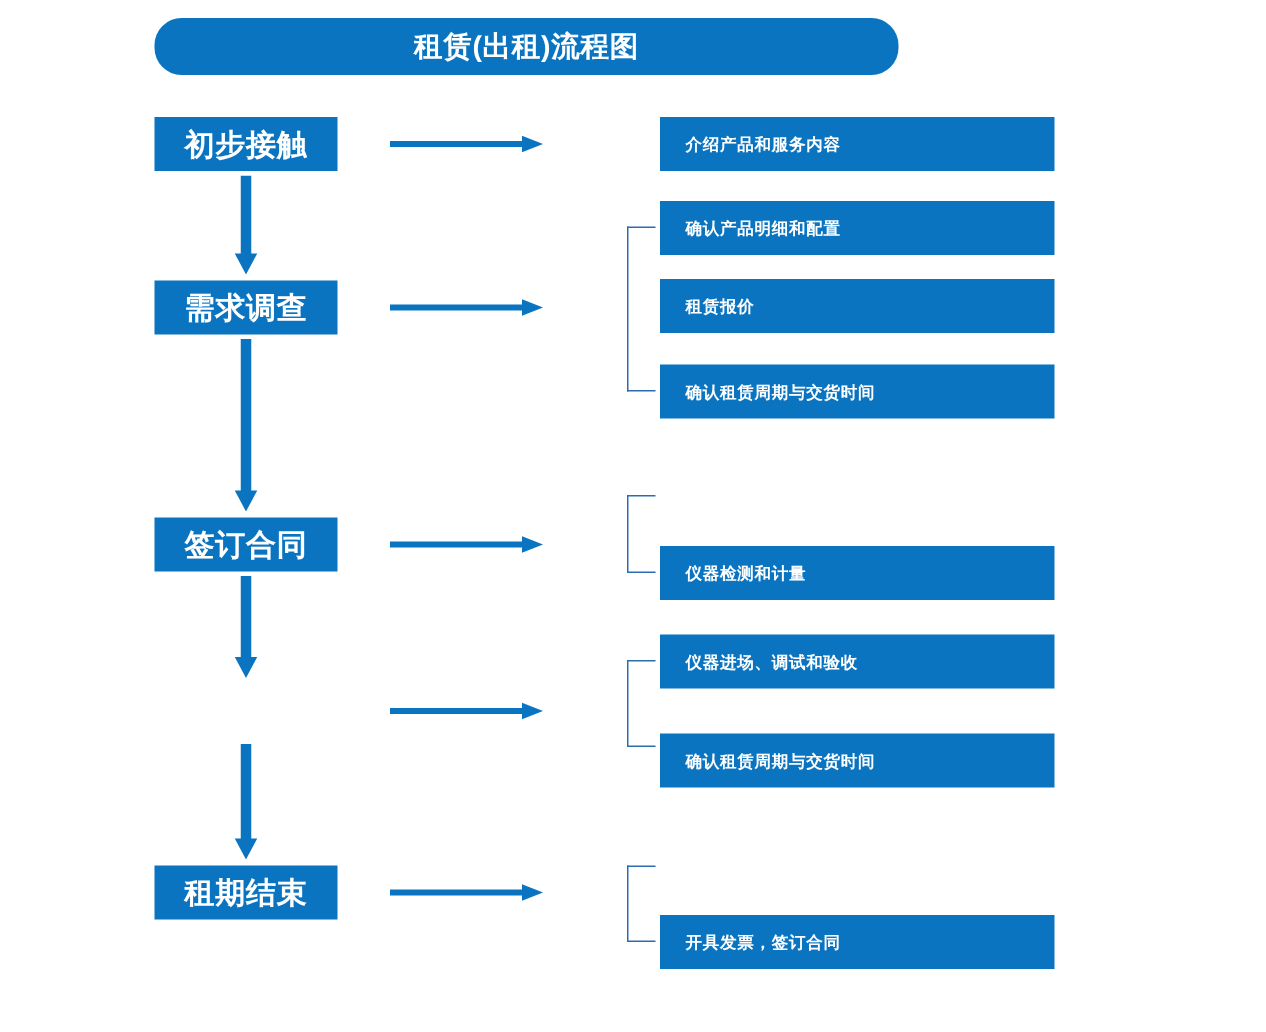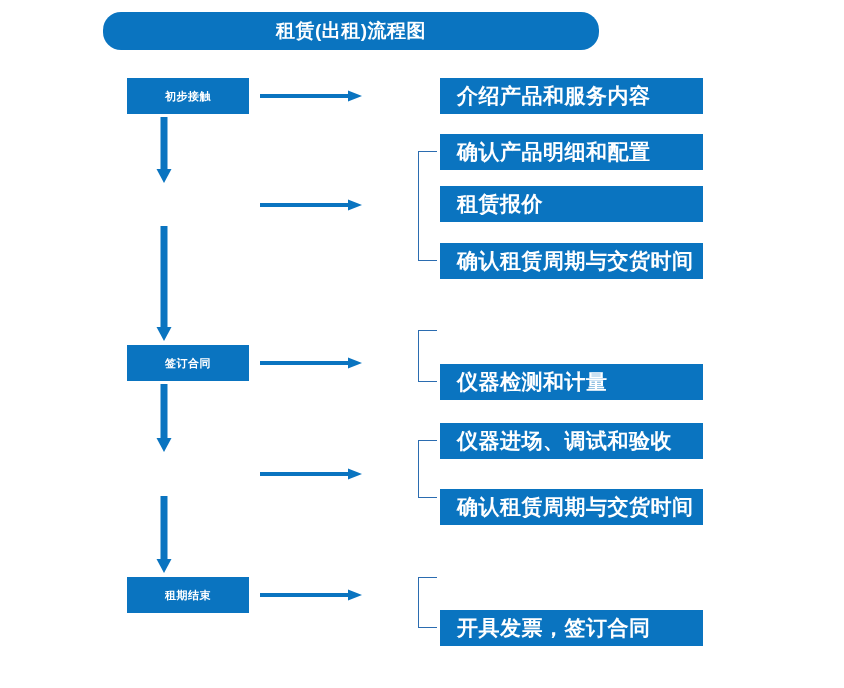"初步接触" .stage-box { font-size: 11px -> 20px; margin-left: 24px -> none }
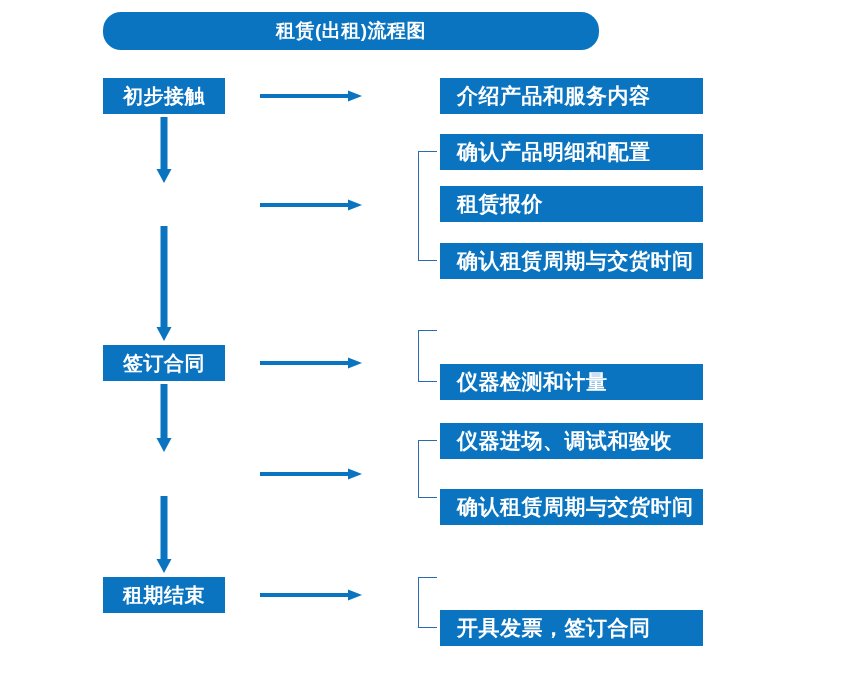"介绍产品和服务内容" .detail-box { font-size: 21px -> 11px }
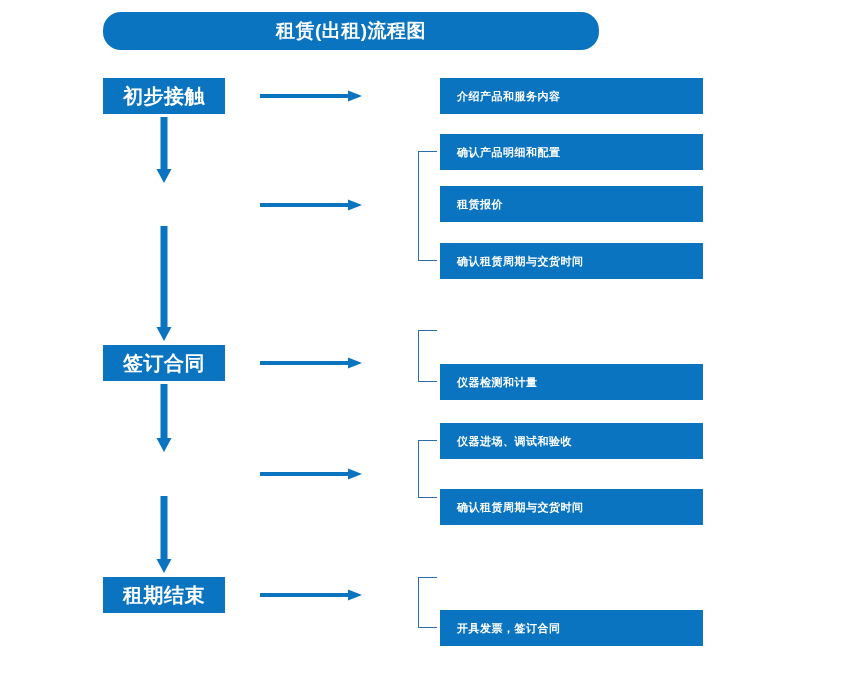"需求调查" div.box { html: none -> <div>需求调查</div> }
